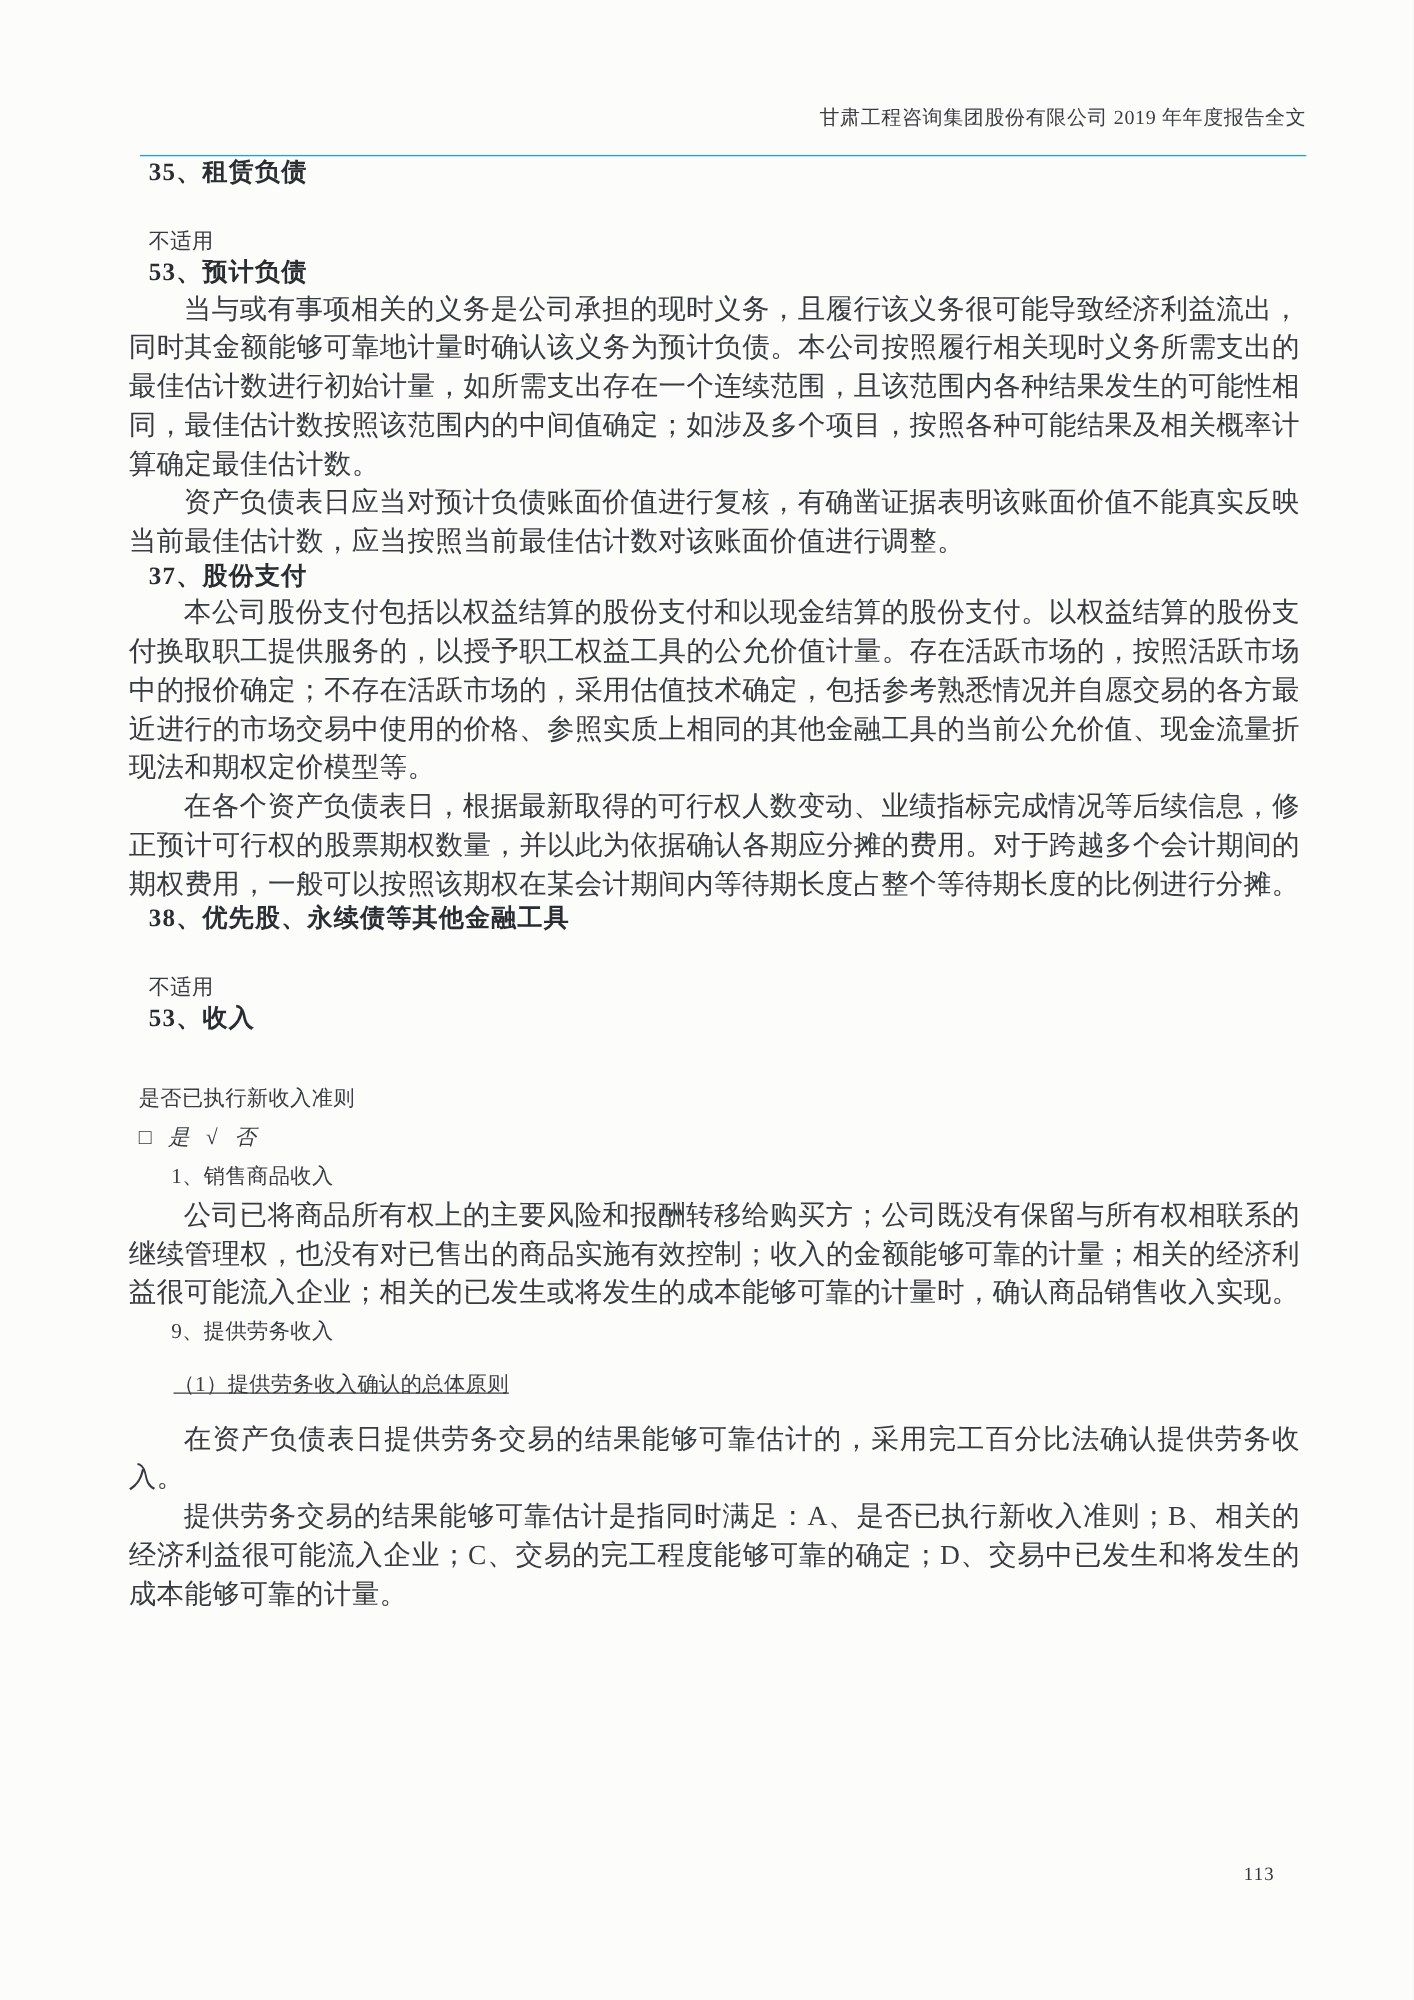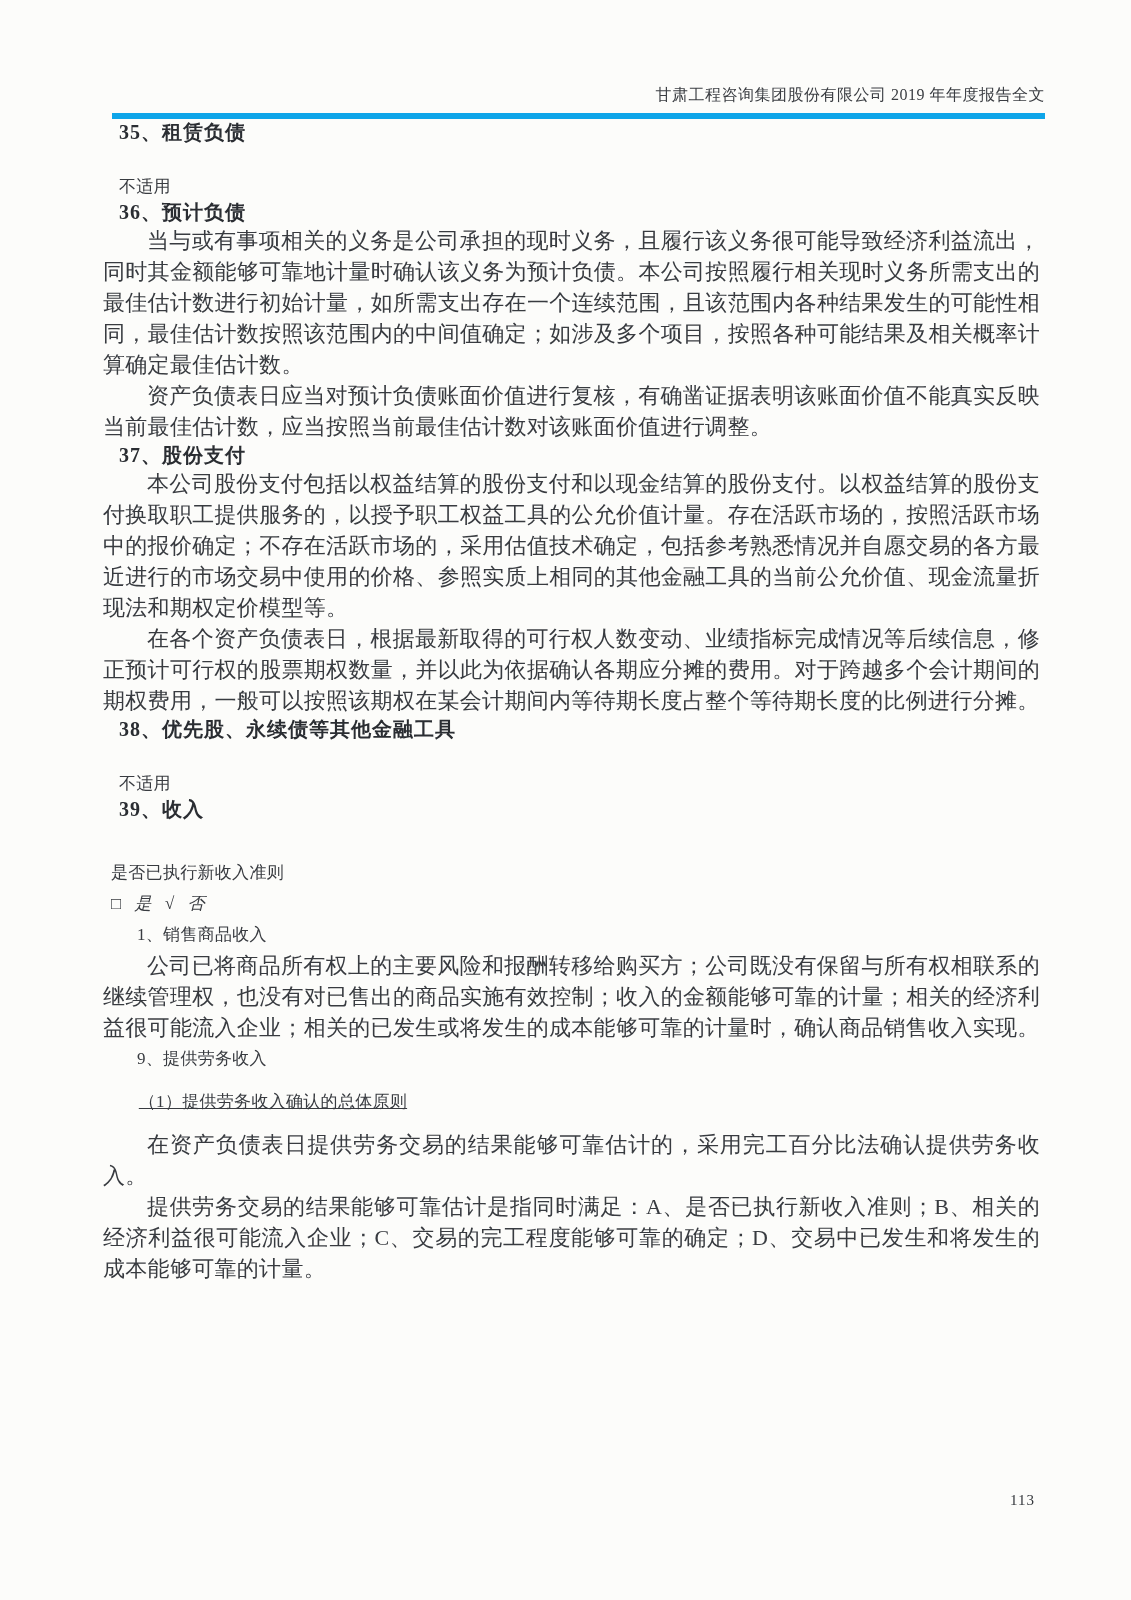"甘肃工程咨询集团股份有限公司 2019 年年度报告全文" .hdr { border-bottom: 6px solid #0ea5e9 -> 1px solid #0ea5e9; padding-bottom: 7px -> 18px }
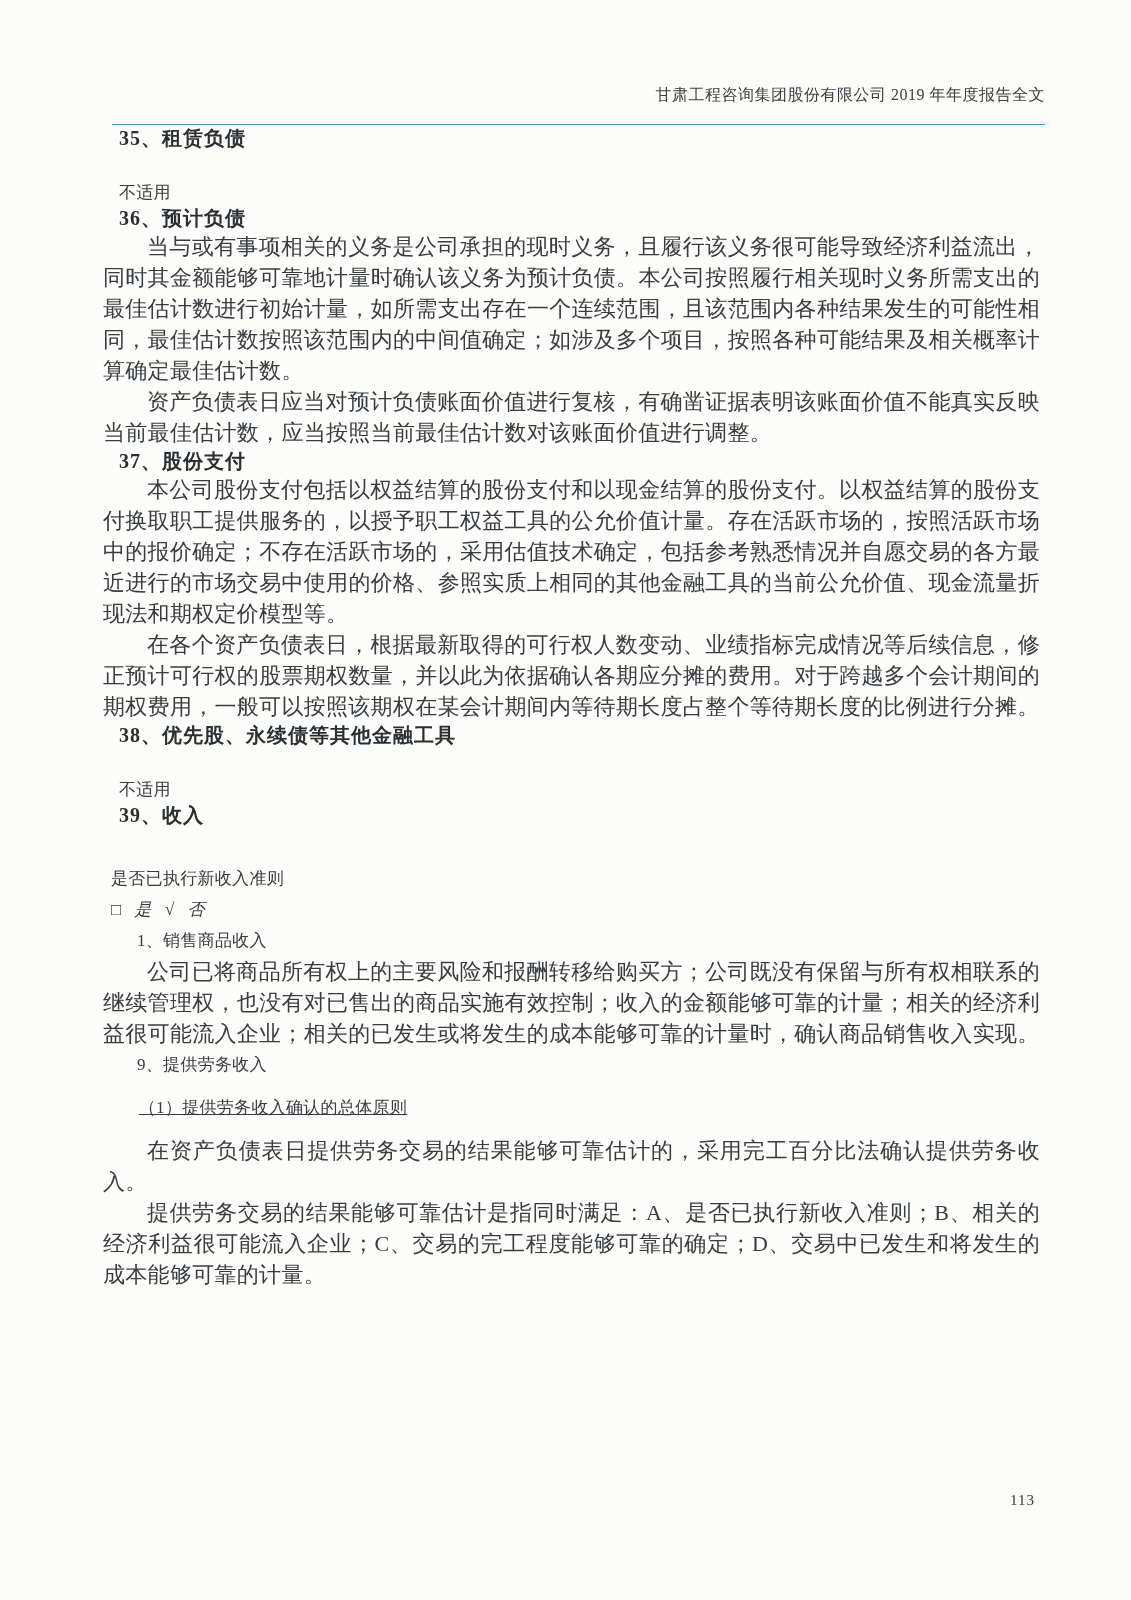"36、预计负债" h2.sec { text: 36 -> 53 }
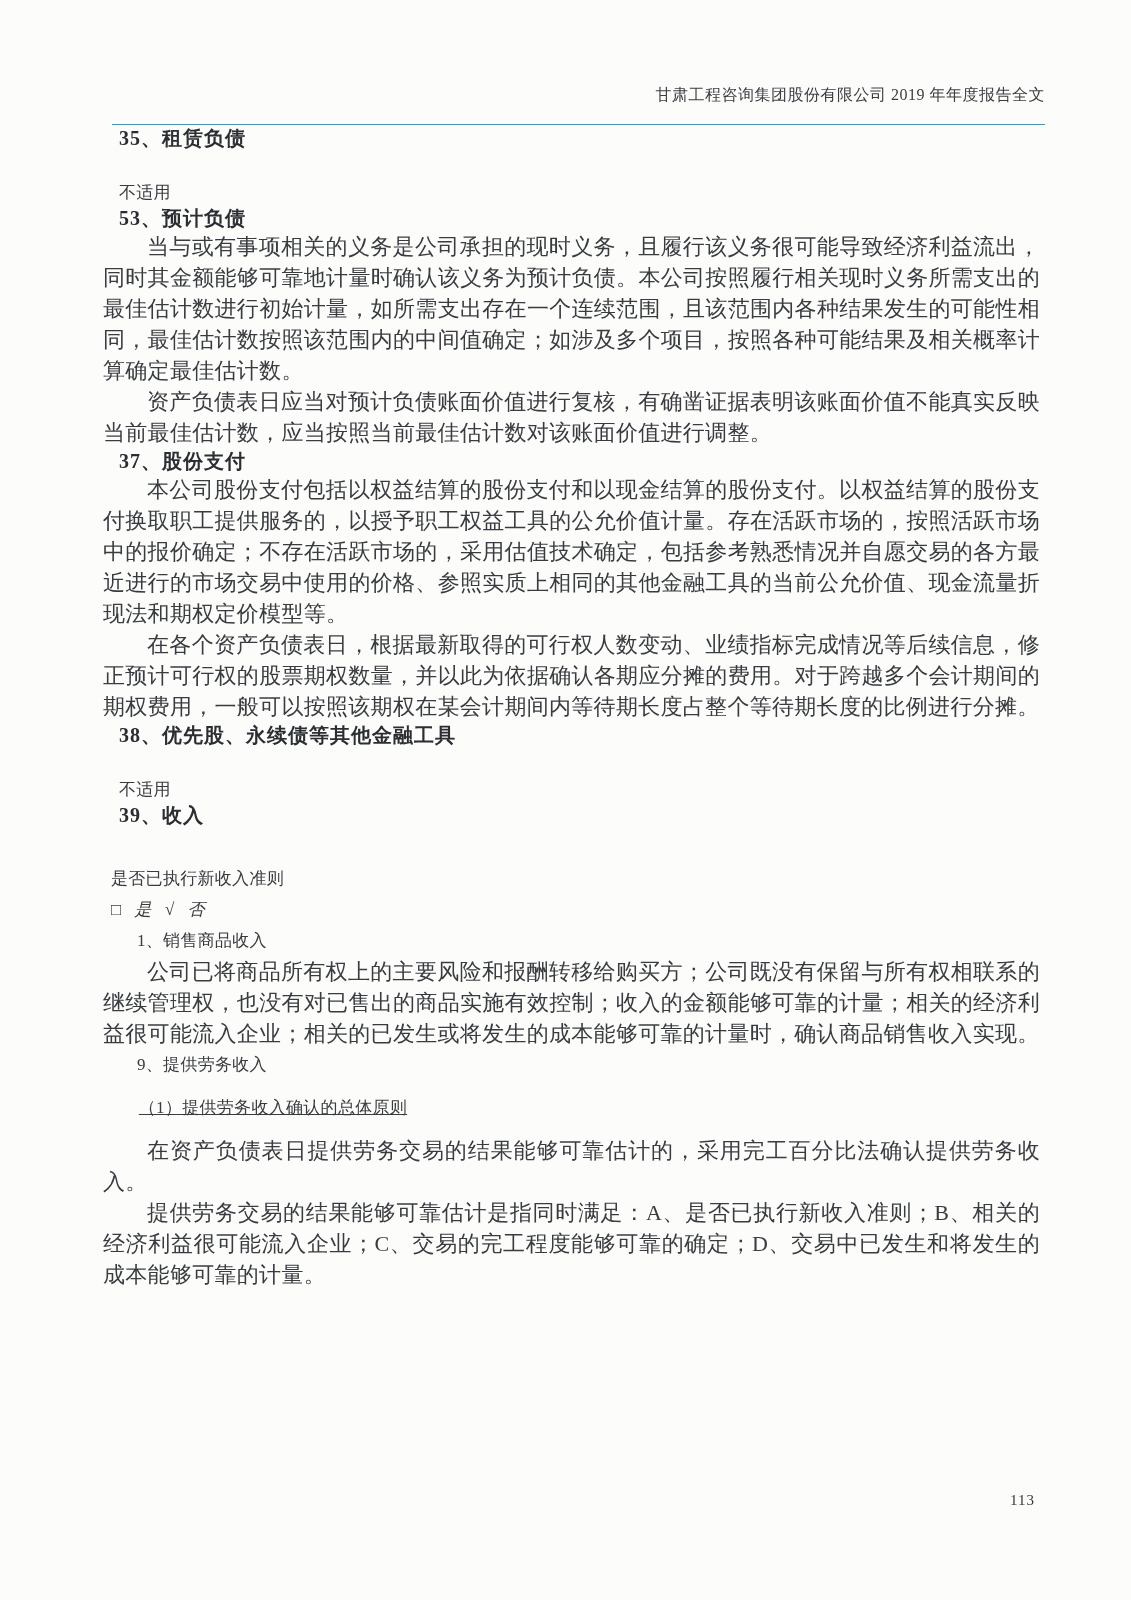"39、收入" h2.sec { text: 39 -> 53 }
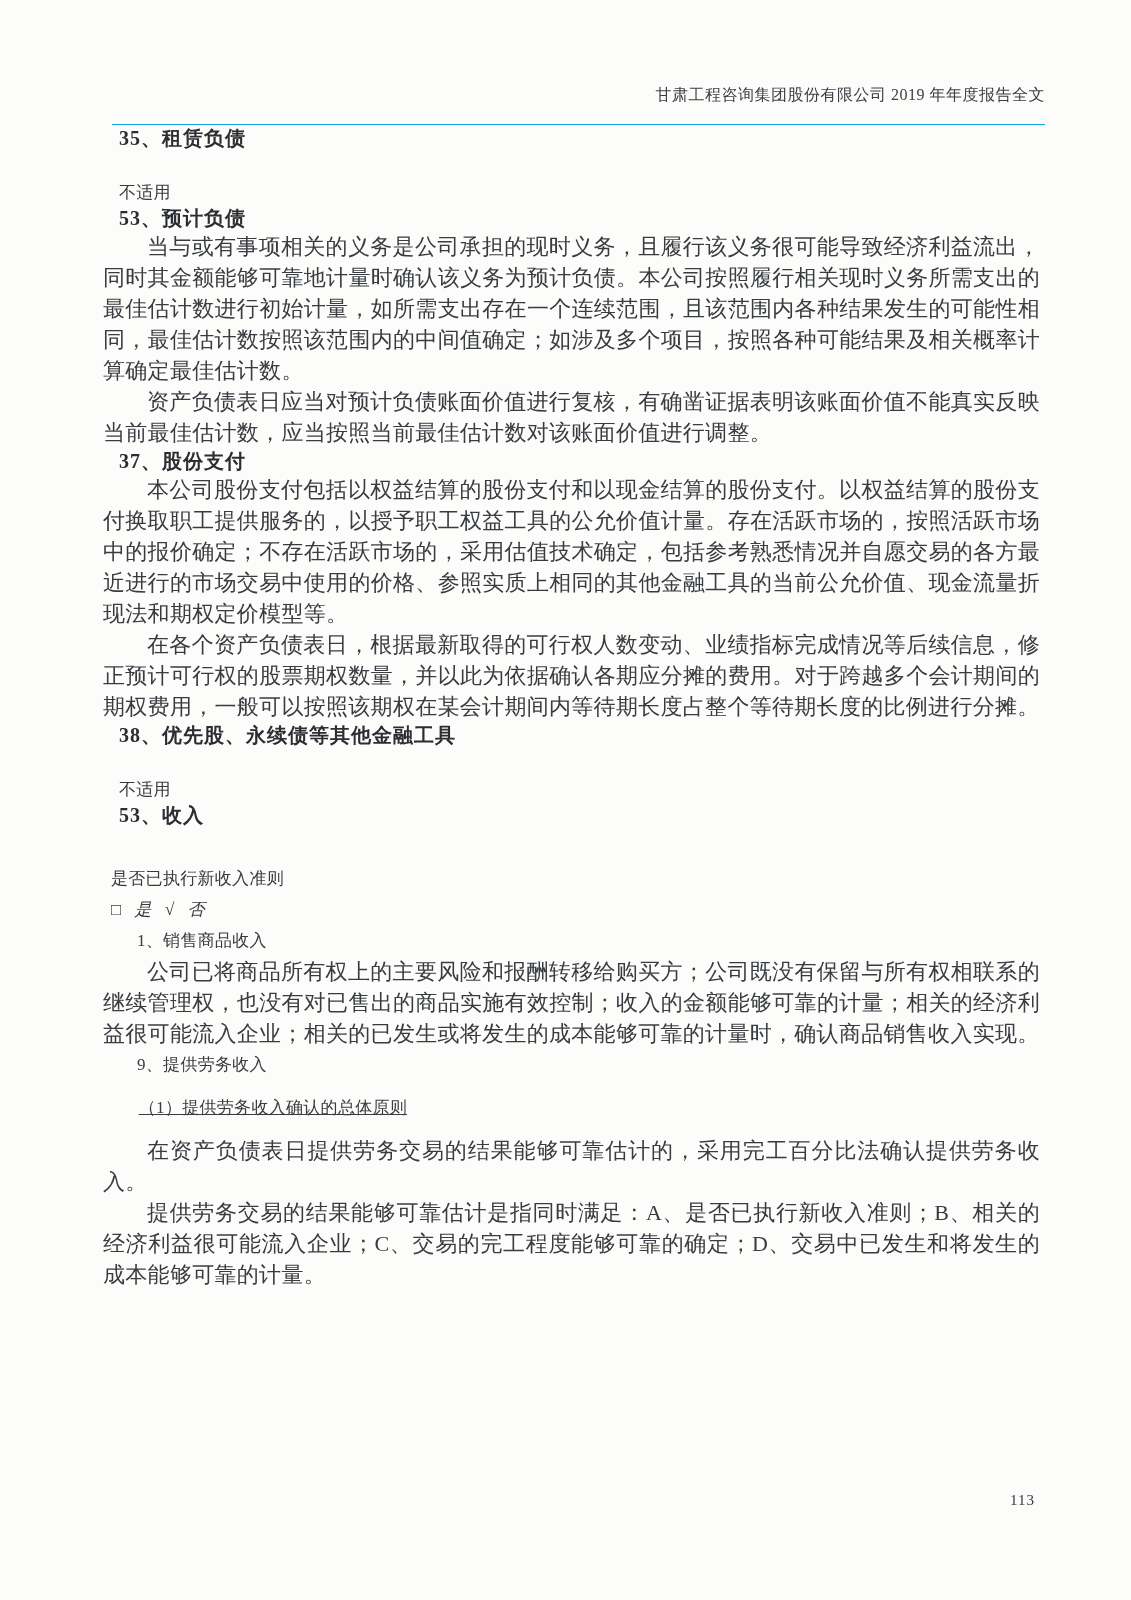"113" .pageno { right: 96px -> 111px }
